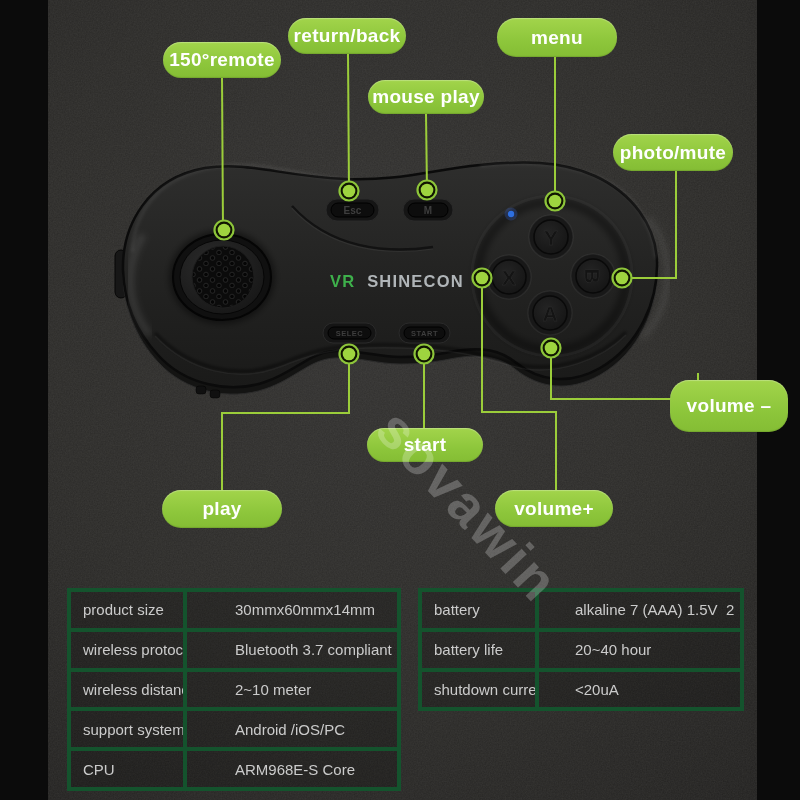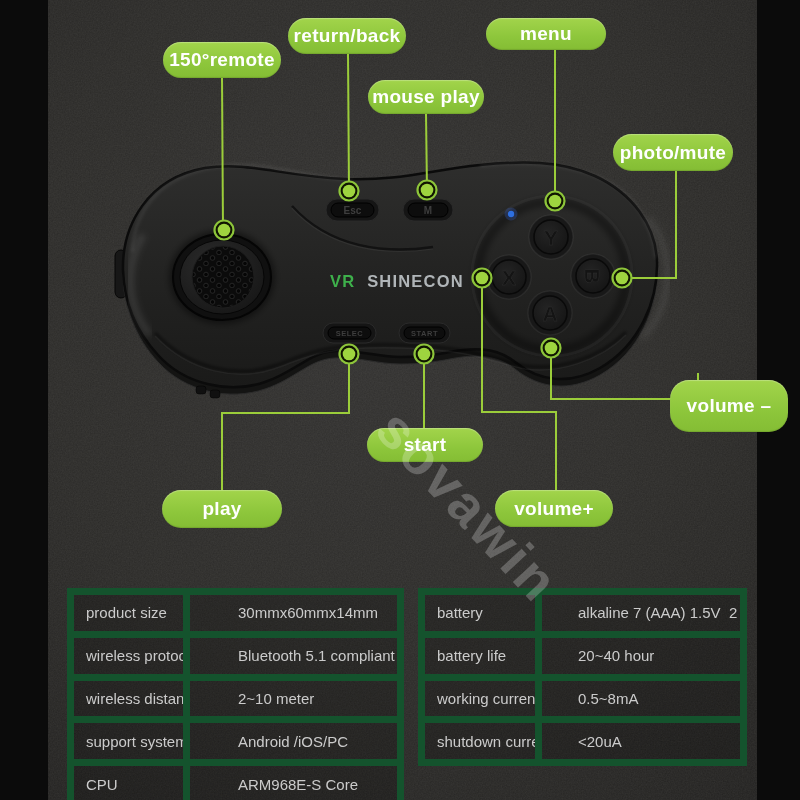"menu" .c-menu { height: 32px -> 39px; left: 486px -> 497px }
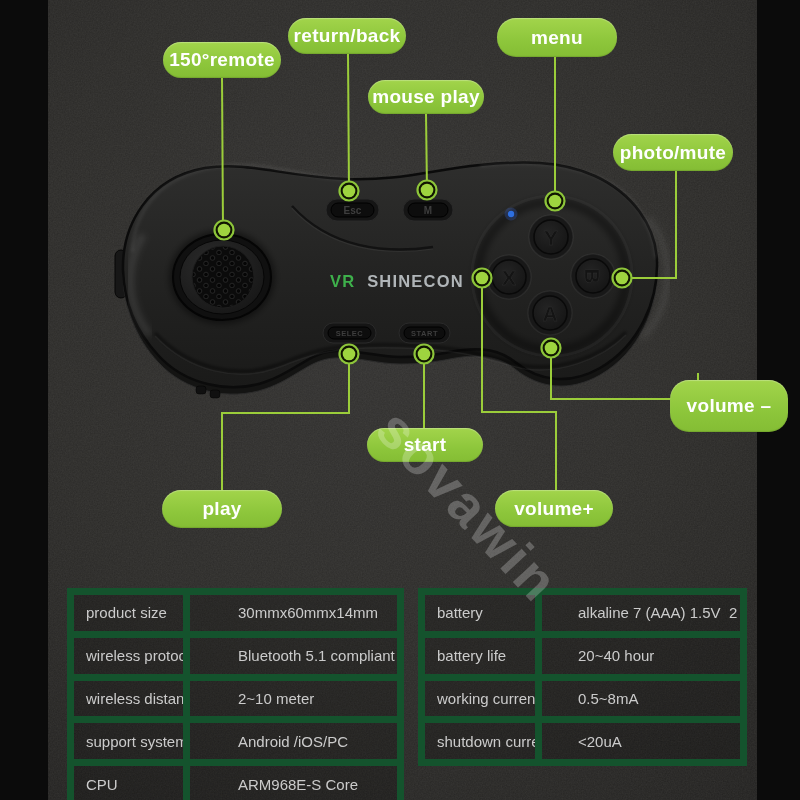"product size" .spec td { border: 7px solid #14532d -> 4px solid #14532d }
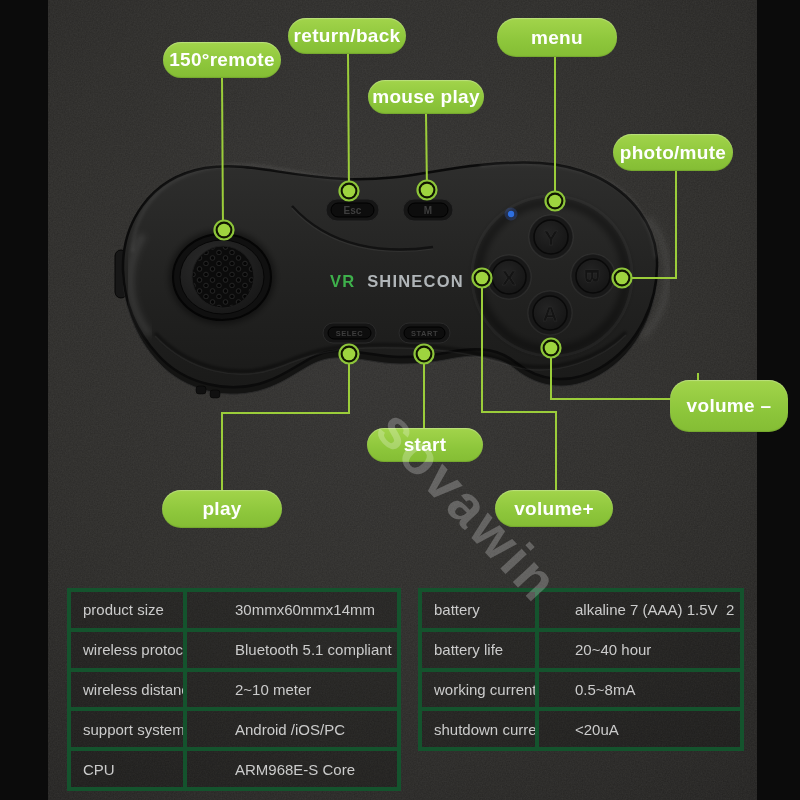"Bluetooth 5.1 compliant" td.v { text: 5.1 -> 3.7 }
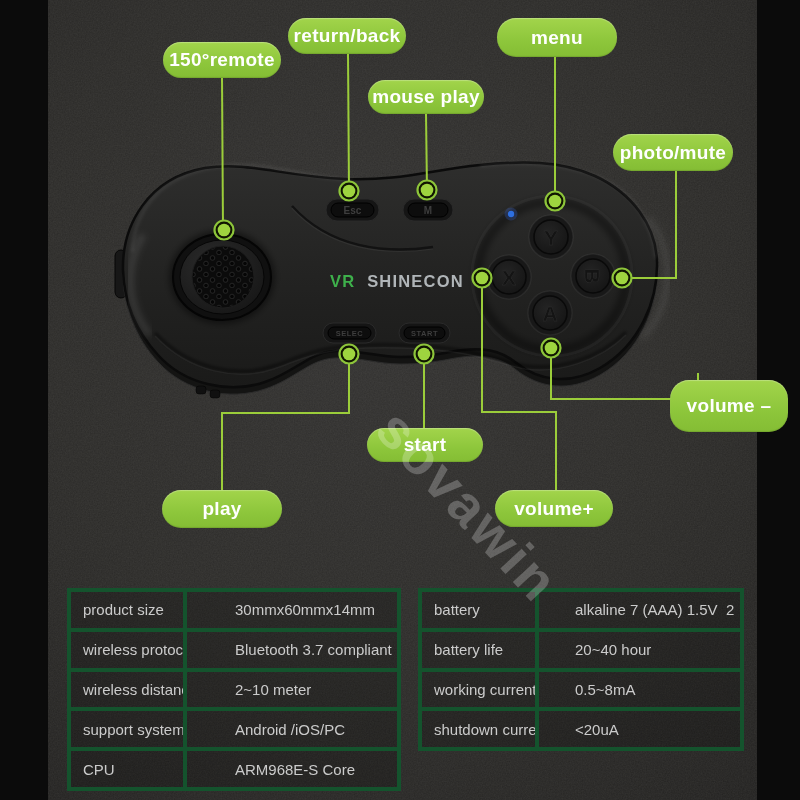"working current" tr { html: <tr> <td>working current</td> <td>0.5~8mA</td> </tr> -> none }
